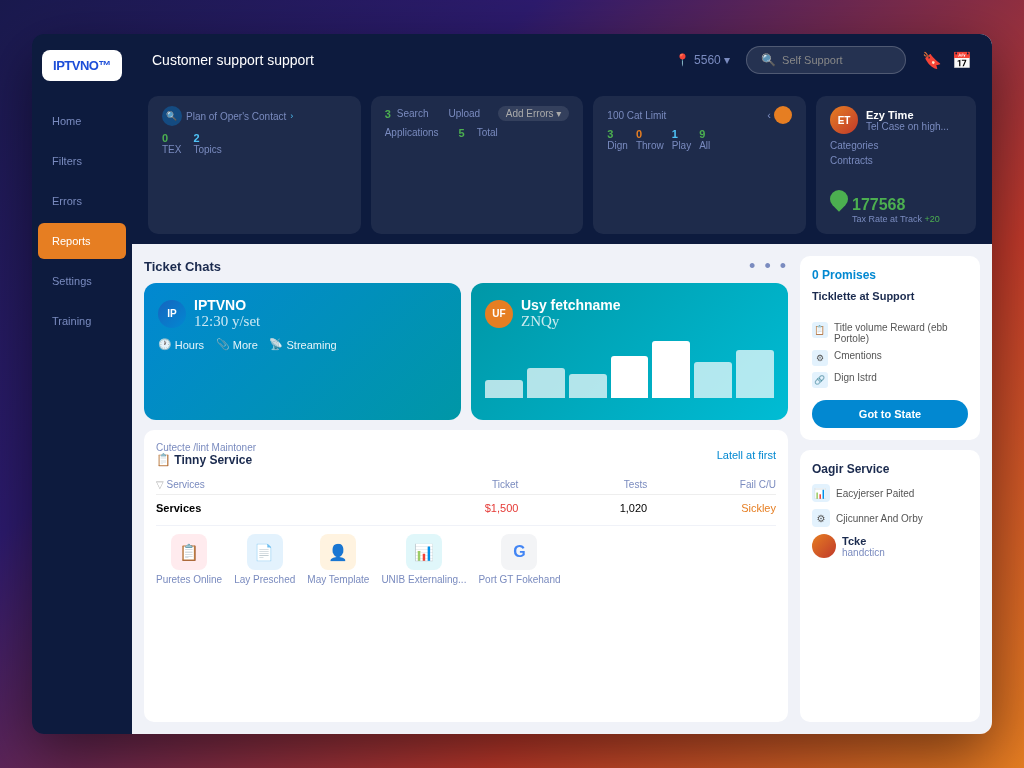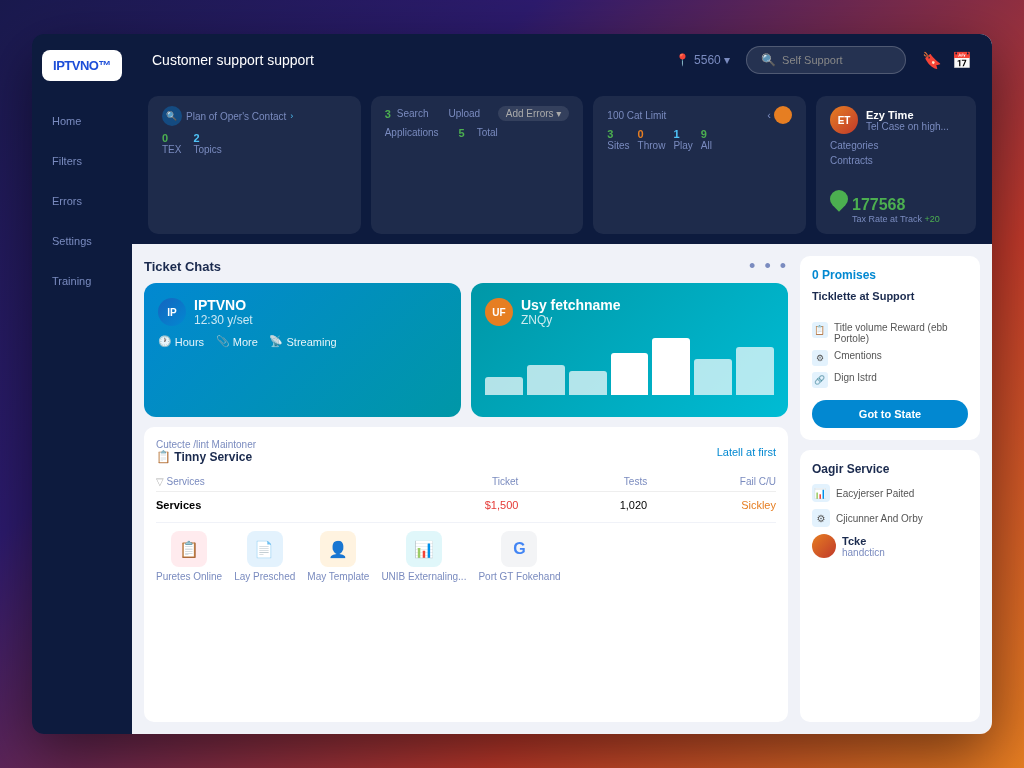"Sites" div.stat-label { text: Sites -> Dign }
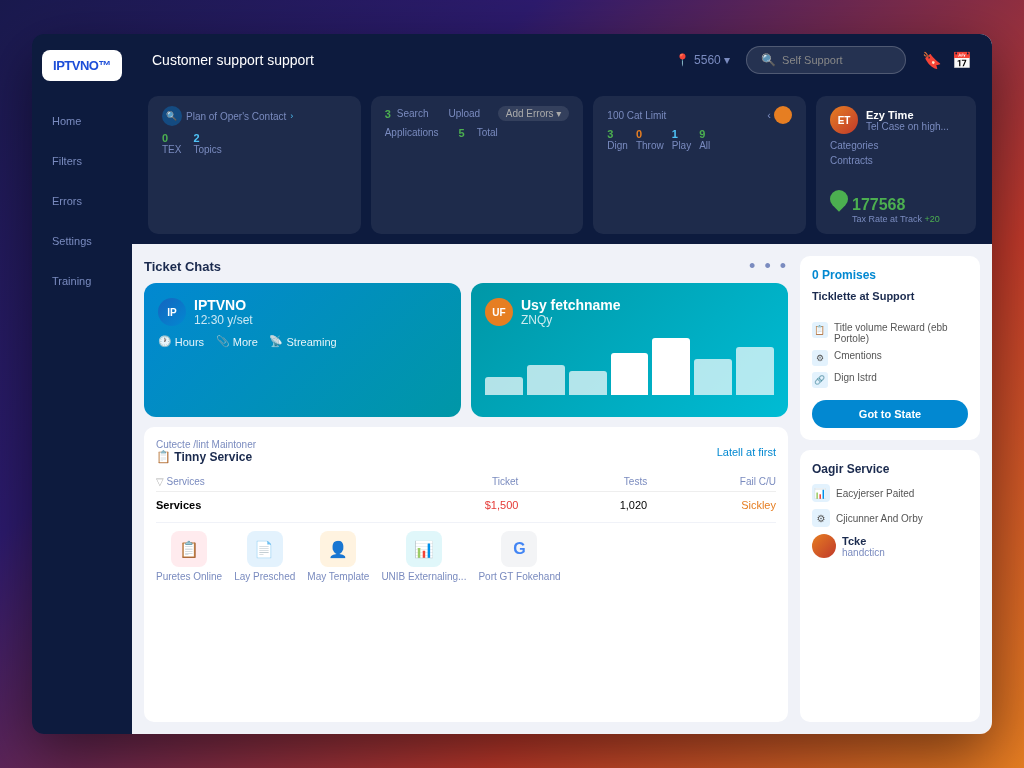"Reports" div.sidebar-item { html: none -> <div> <span>Reports</span> </div> }
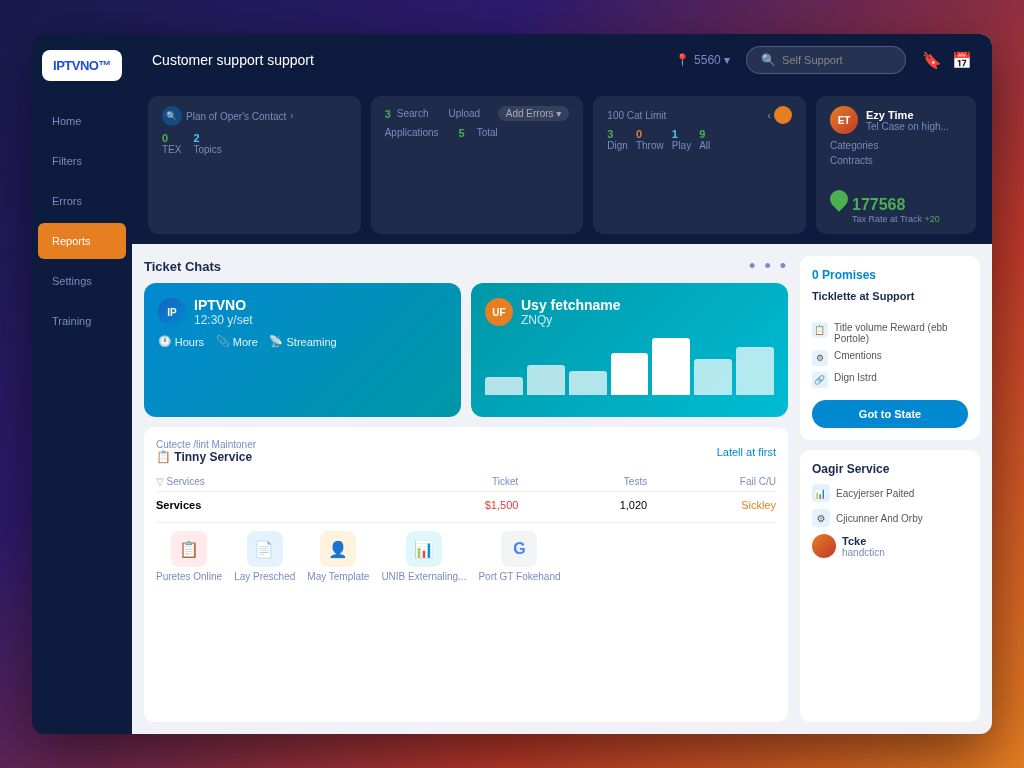"12:30 y/set" .chat-time { font-family: none -> Liberation Serif, serif; font-size: 12px -> 15px }
